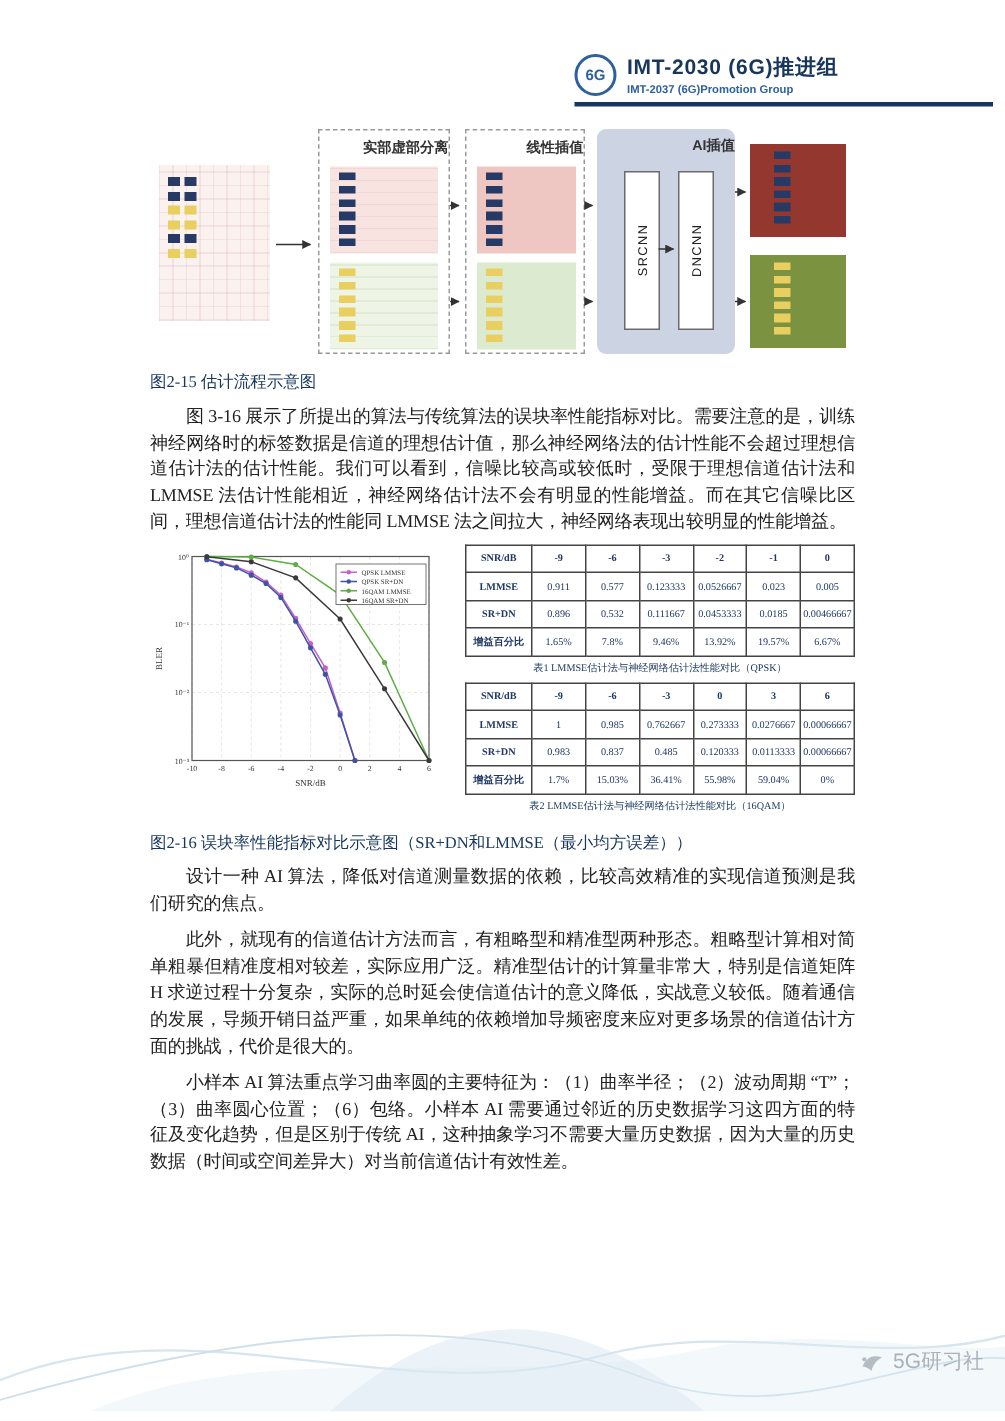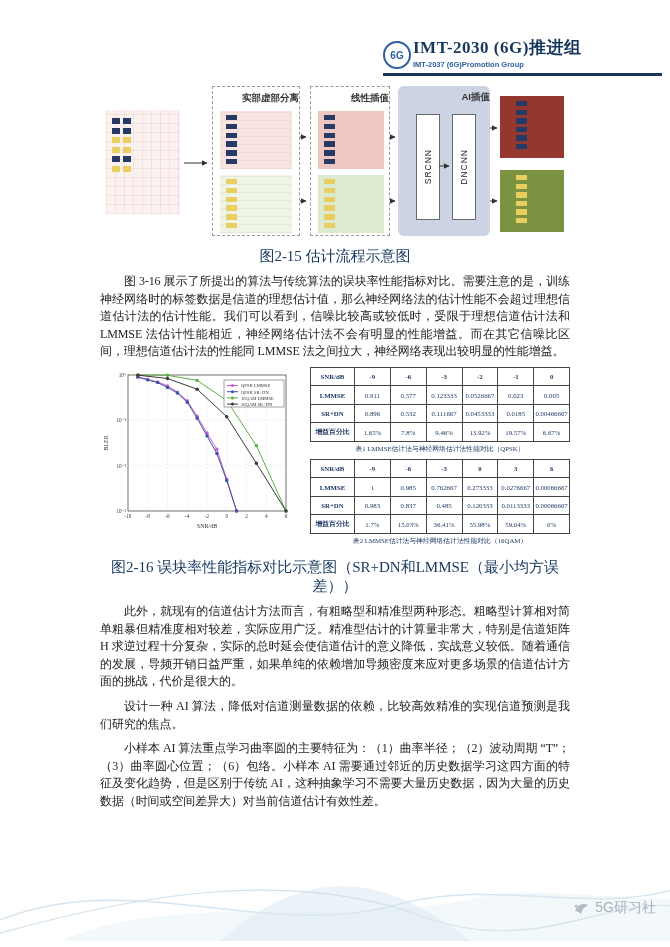"6G" .hdr-row { align-items: flex-end -> center; gap: 2px -> 7px }
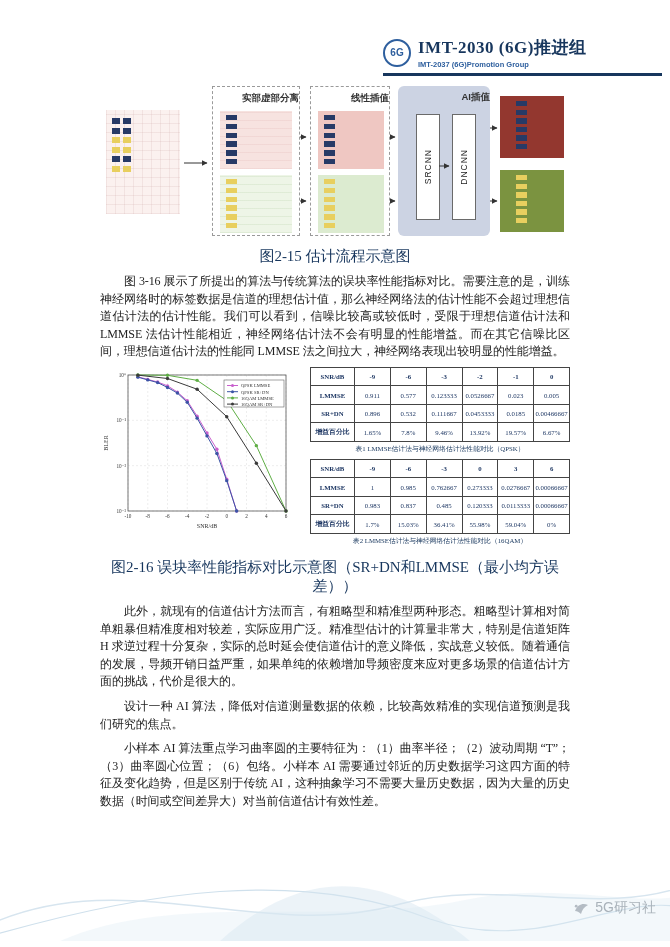"IMT-2030 (6G)推进组" .logo-cn { font-family: Liberation Serif, serif -> Liberation Sans, sans-serif; font-size: 17px -> 14px }
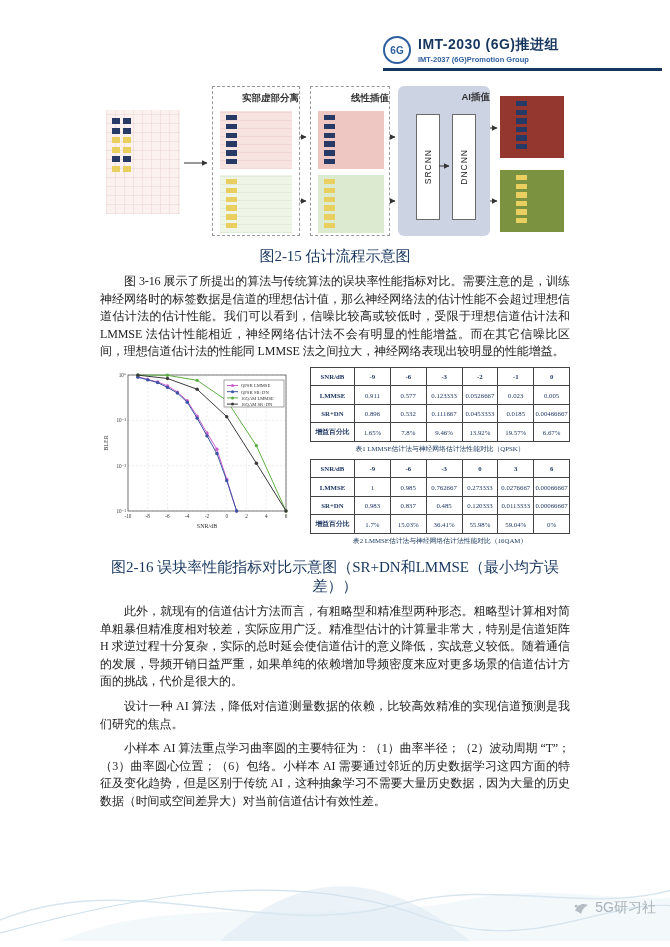"图2-15 估计流程示意图" .figcap { font-size: 15px -> 11px; text-align: center -> left }
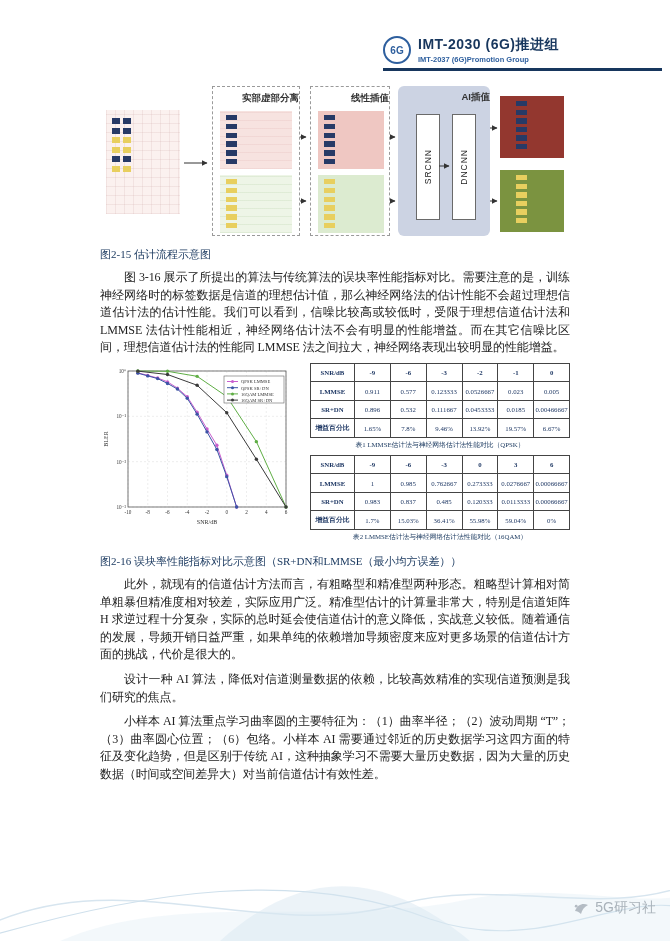"此外，就现有的信道估计方法而言，有粗略型和精准型两种形态。粗略型计算相对简单粗暴" p.para { order: before "设计一种 AI" -> after "设计一种 AI" }
